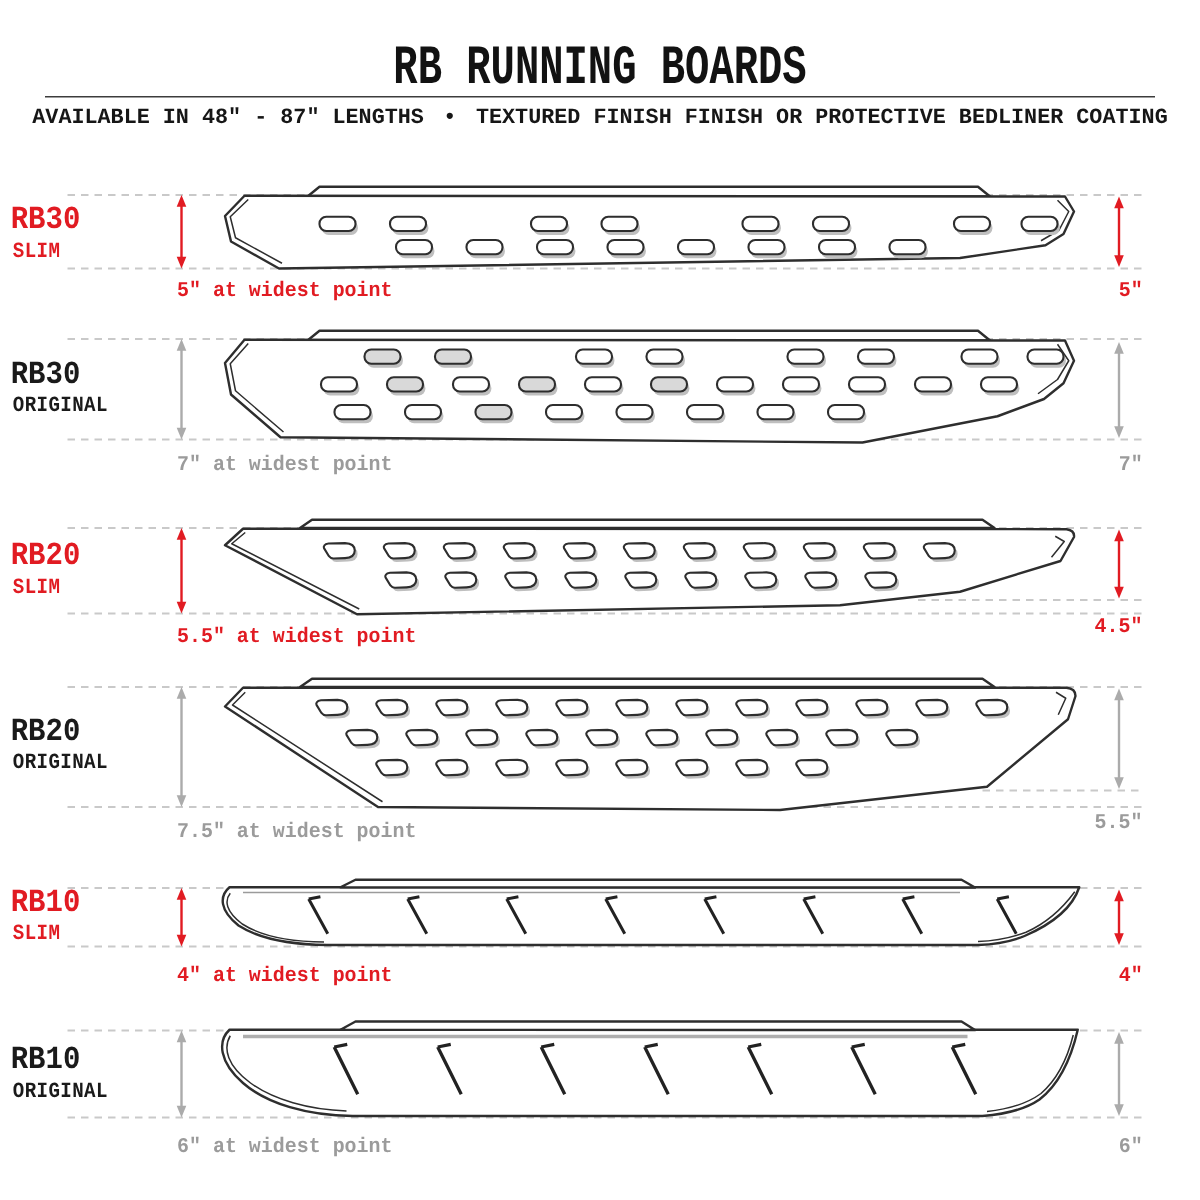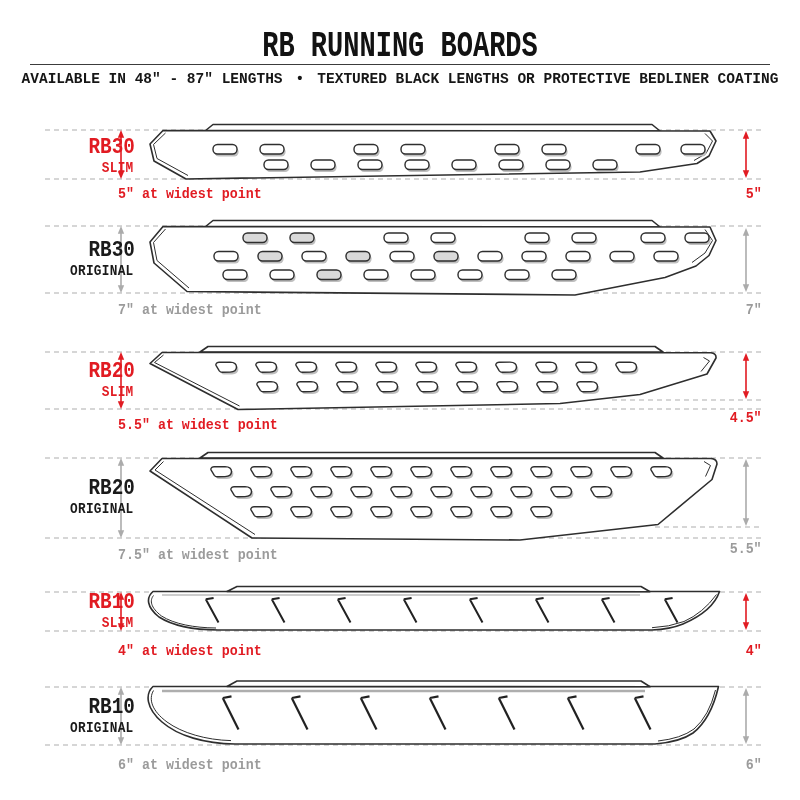"TEXTURED BLACK LENGTHS OR PROTECTIVE" span { text: BLACK LENGTHS -> FINISH FINISH }
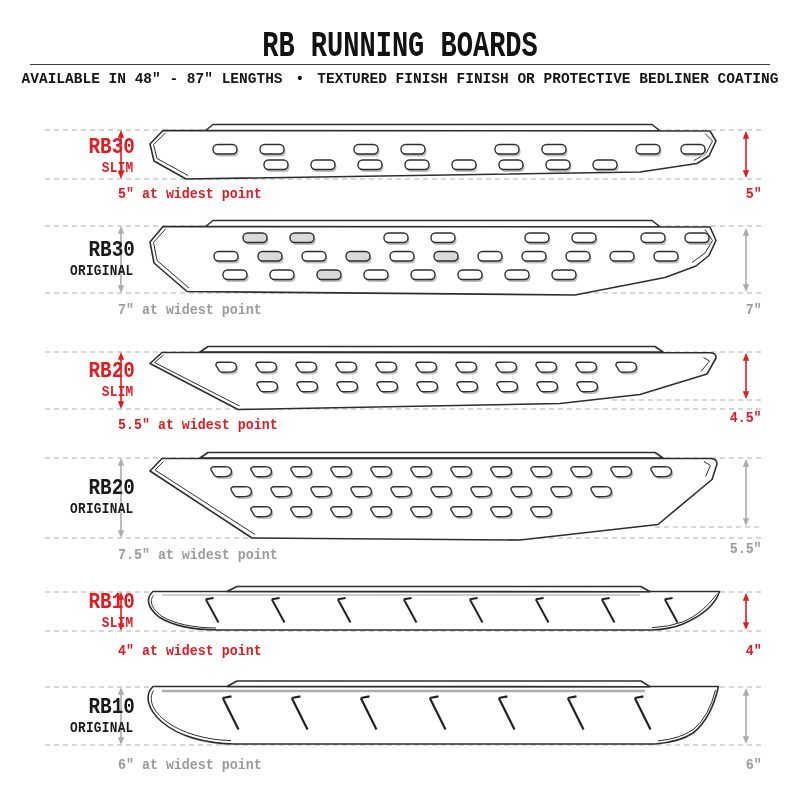"RB30" .label { text-align: right -> left }
